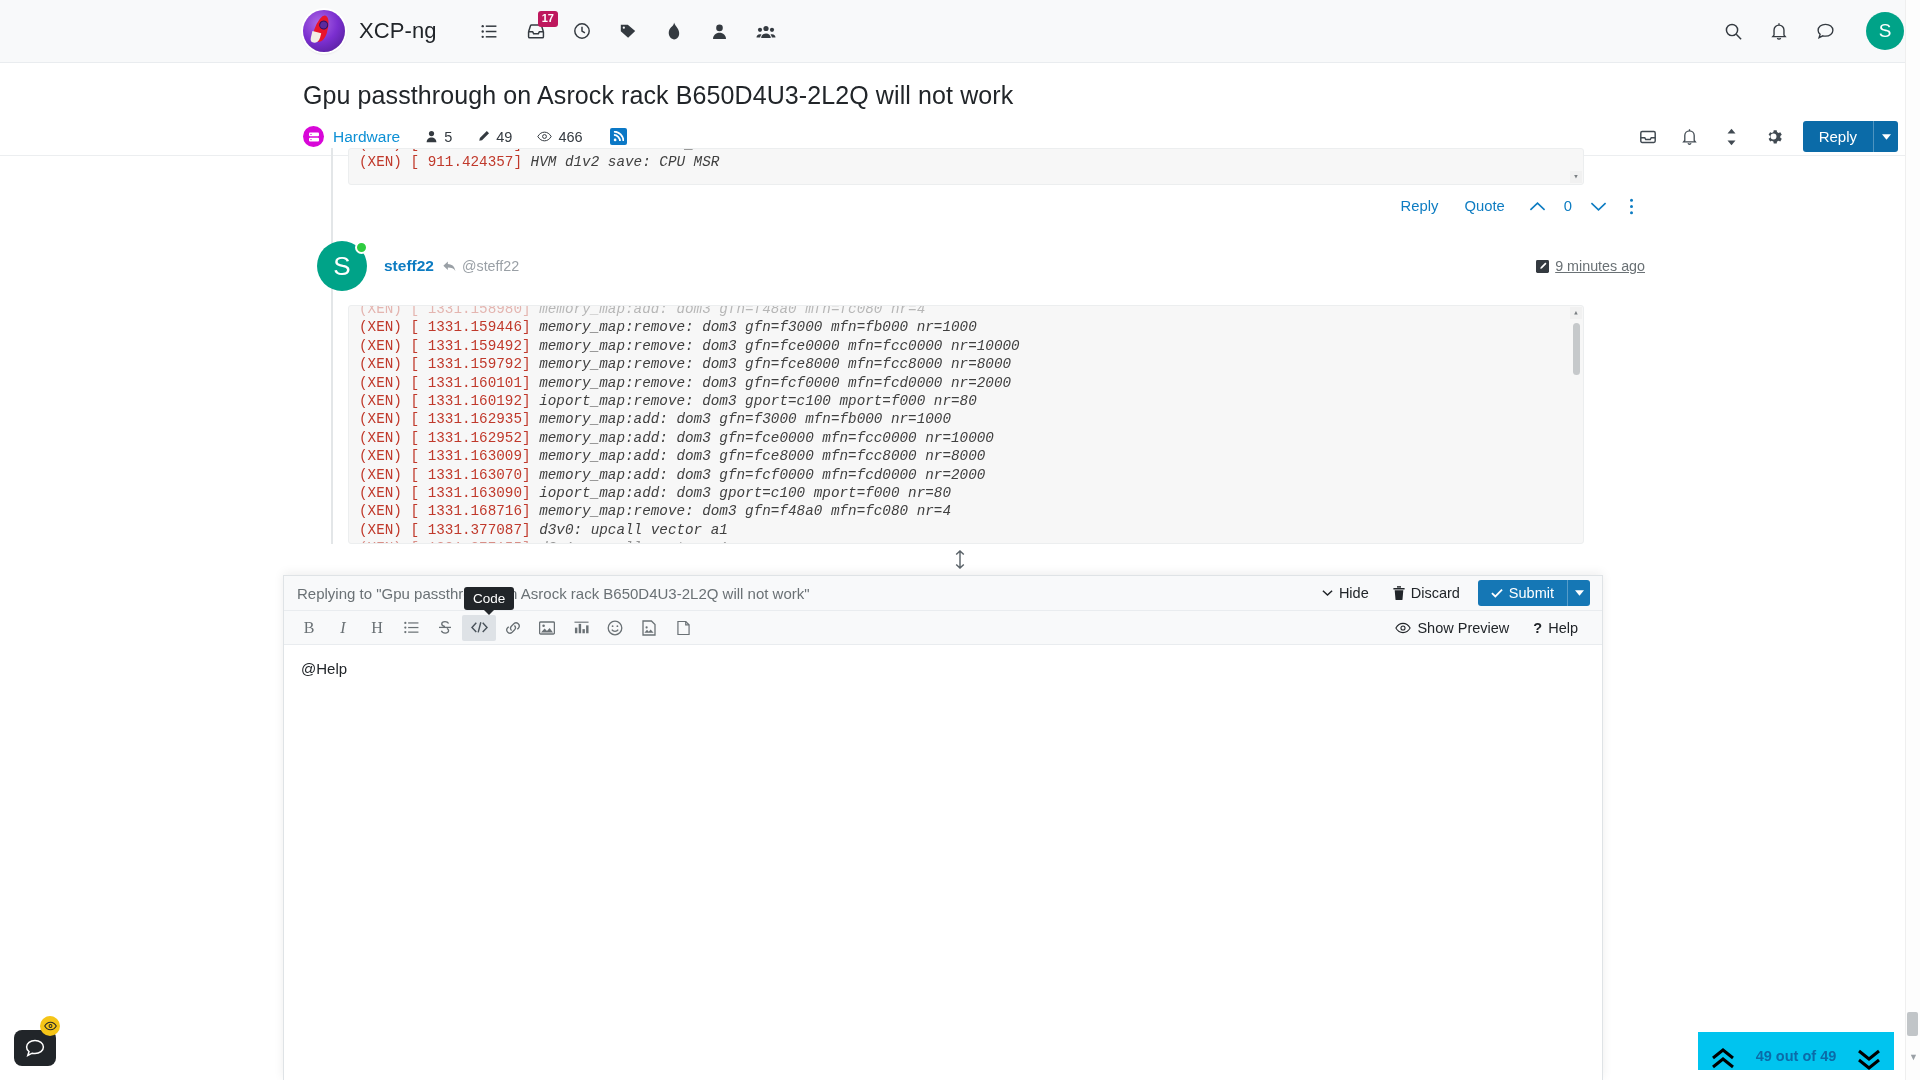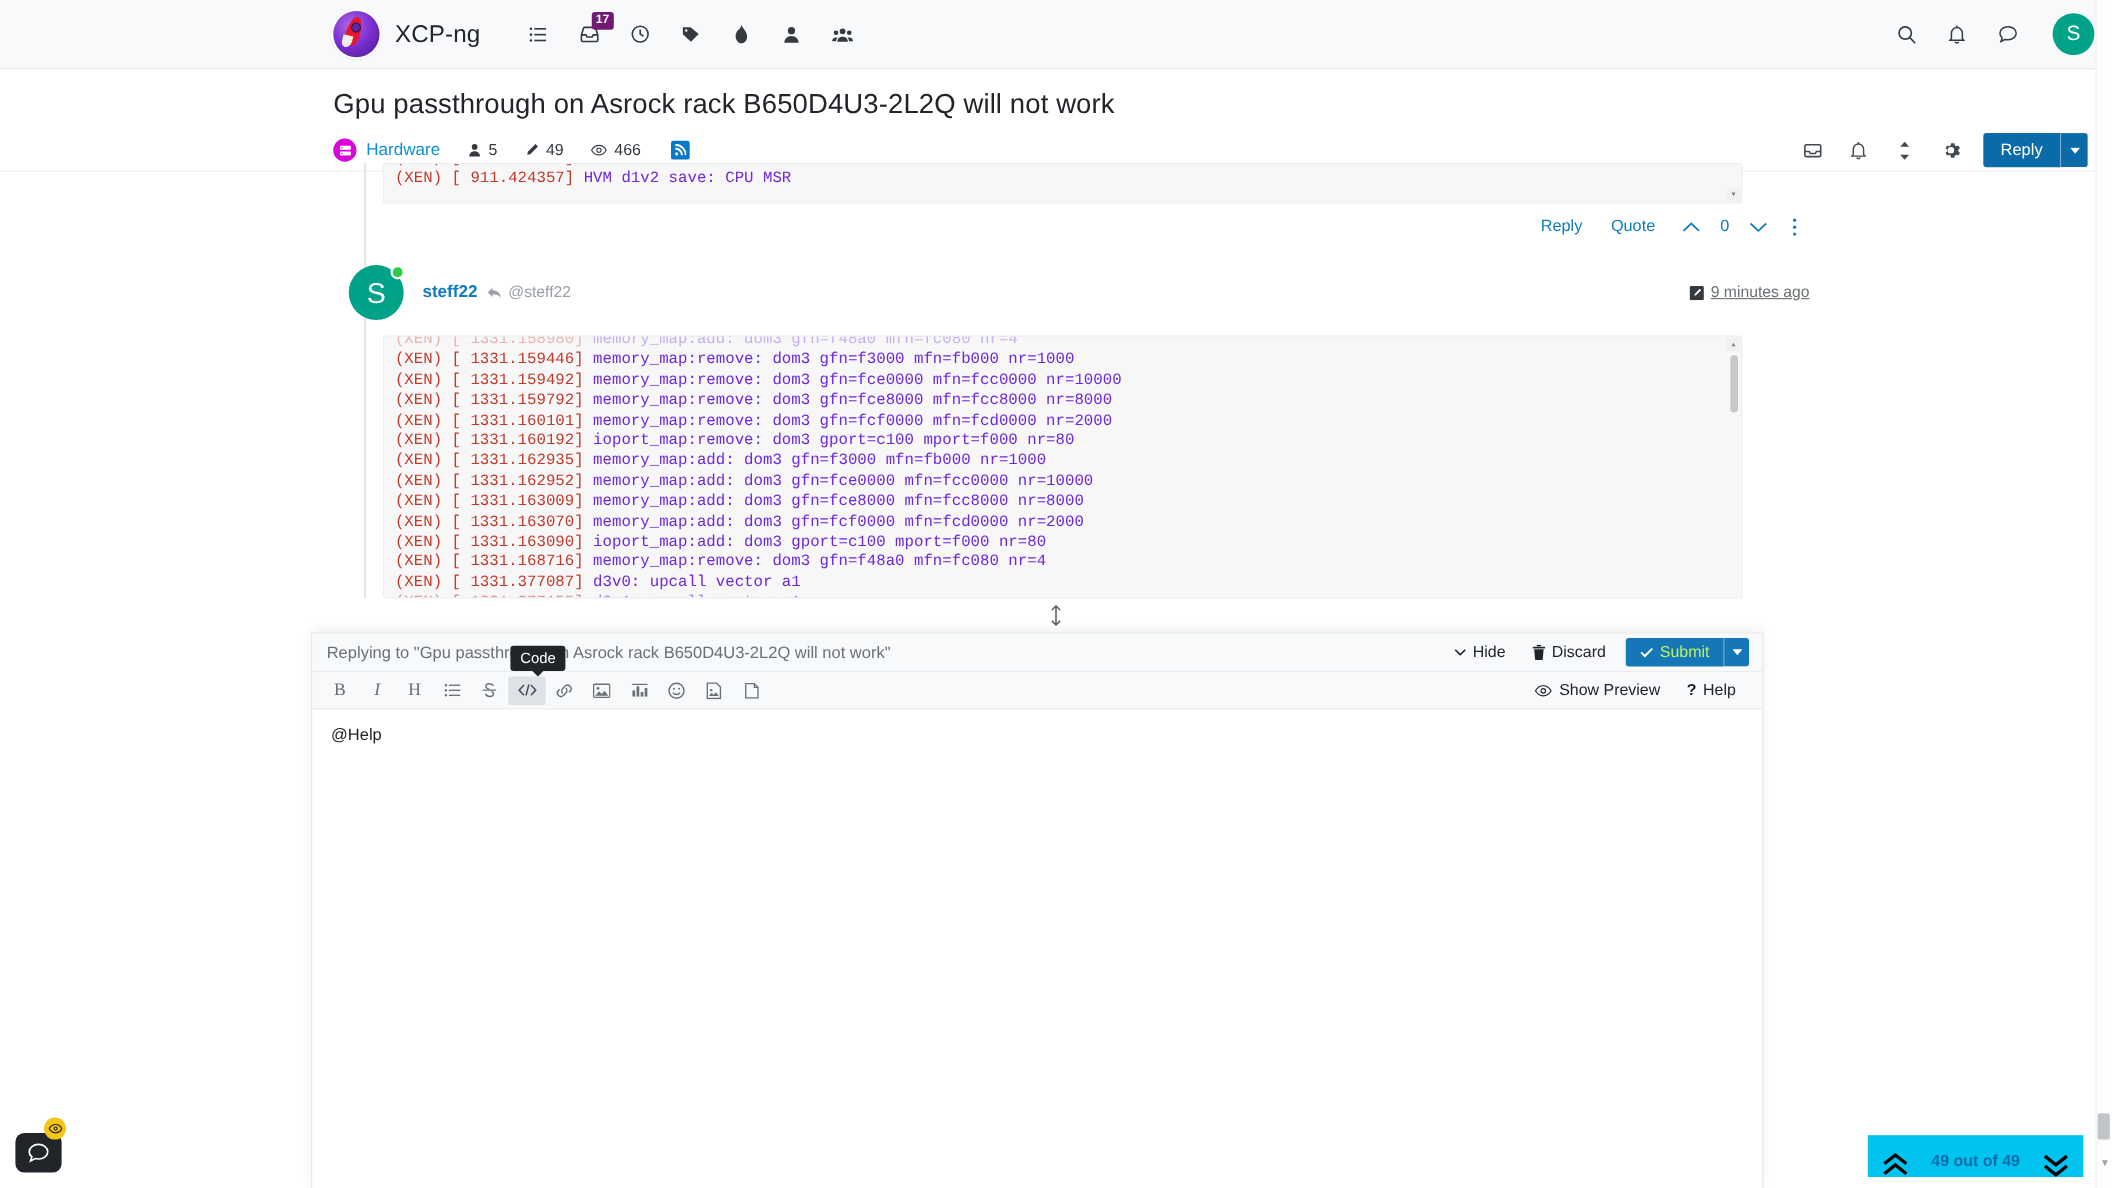"17" .badge { background: #701a75 -> #be185d }
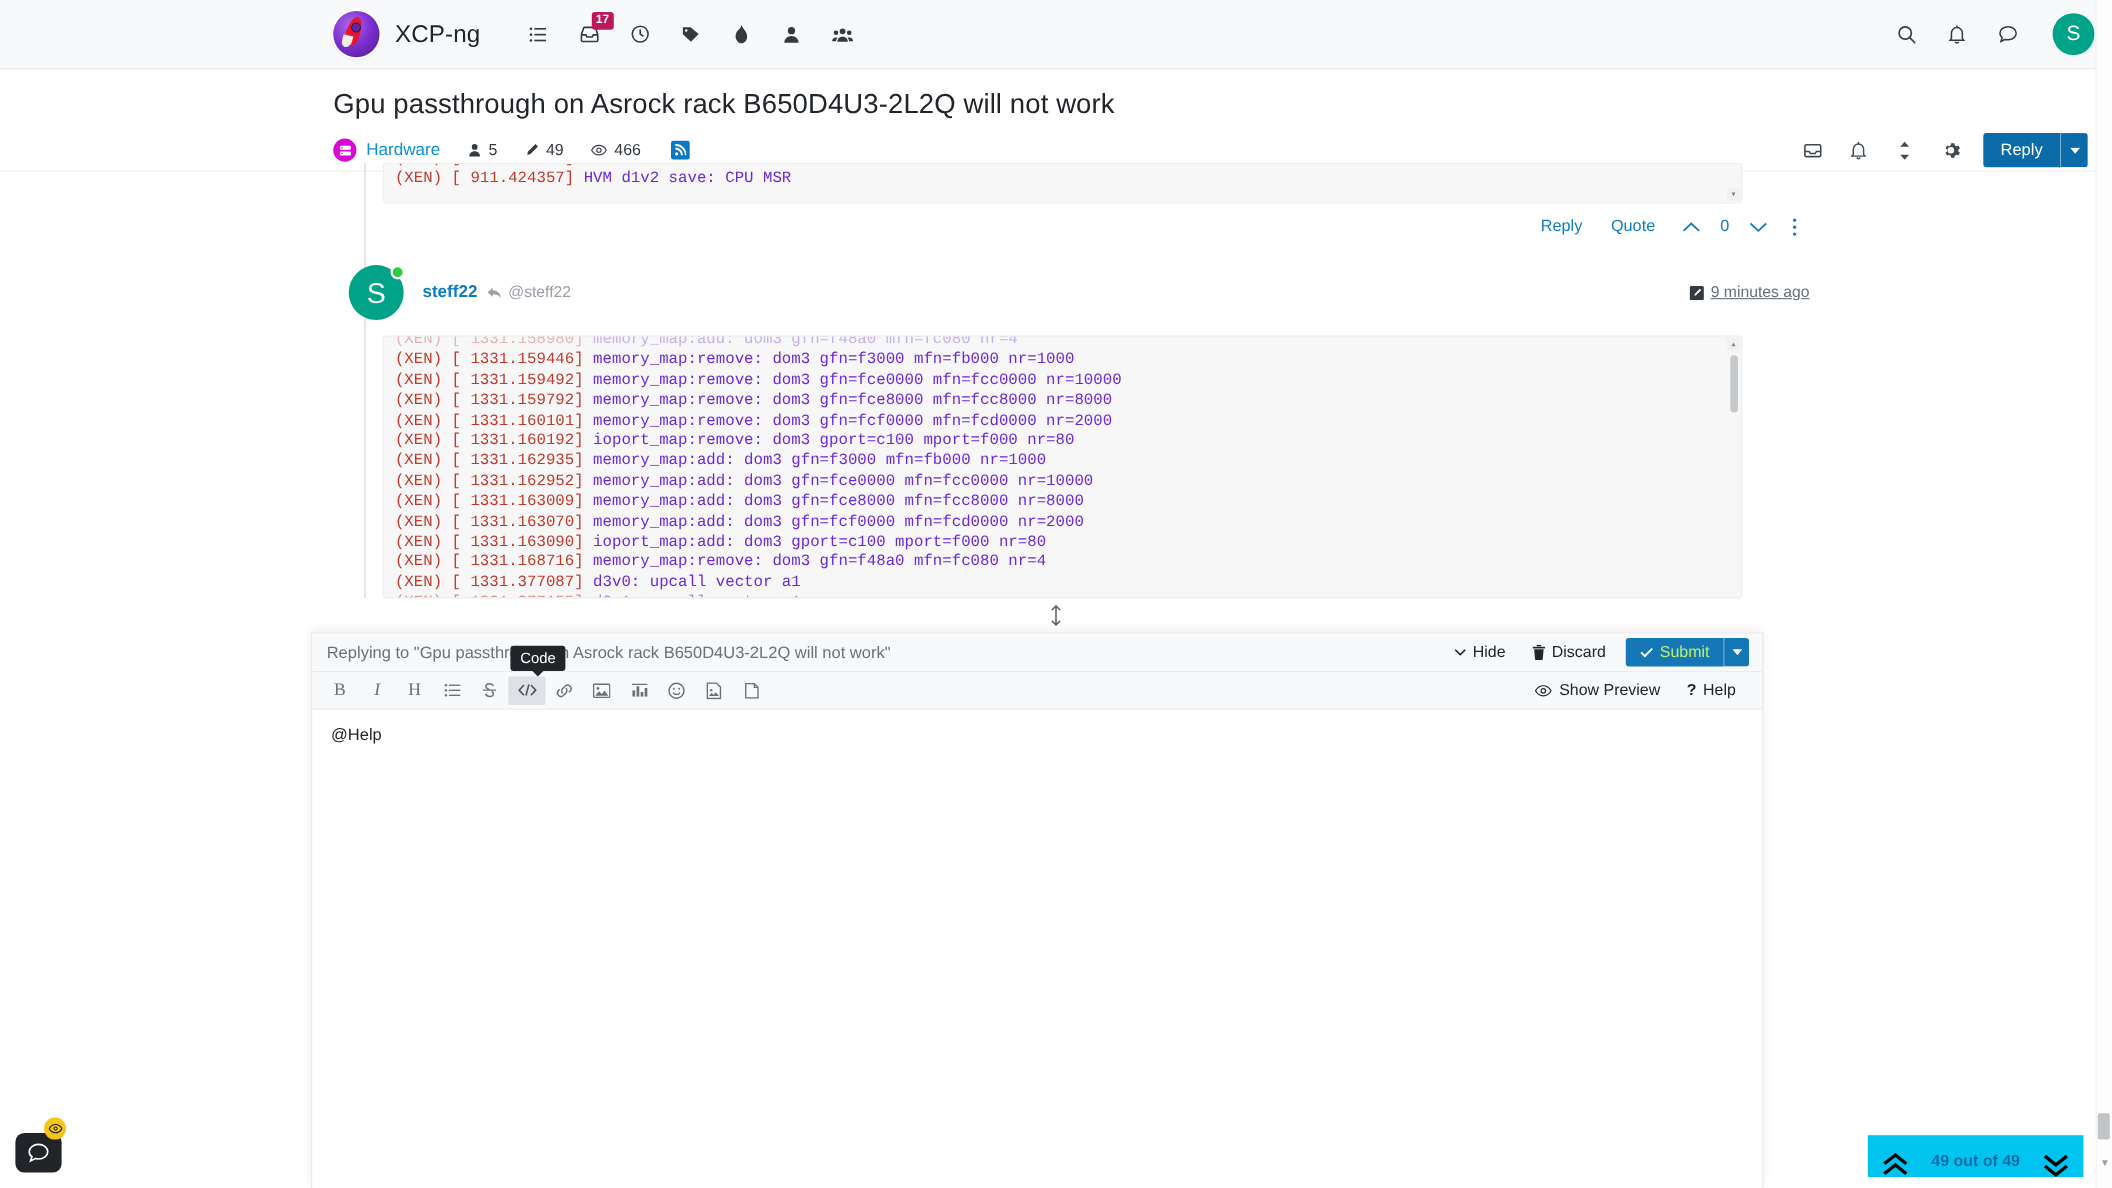"HVM d1v2 save: CPU MSR" .ln .op { color: #6d28d9 -> #404040; font-style: none -> italic }
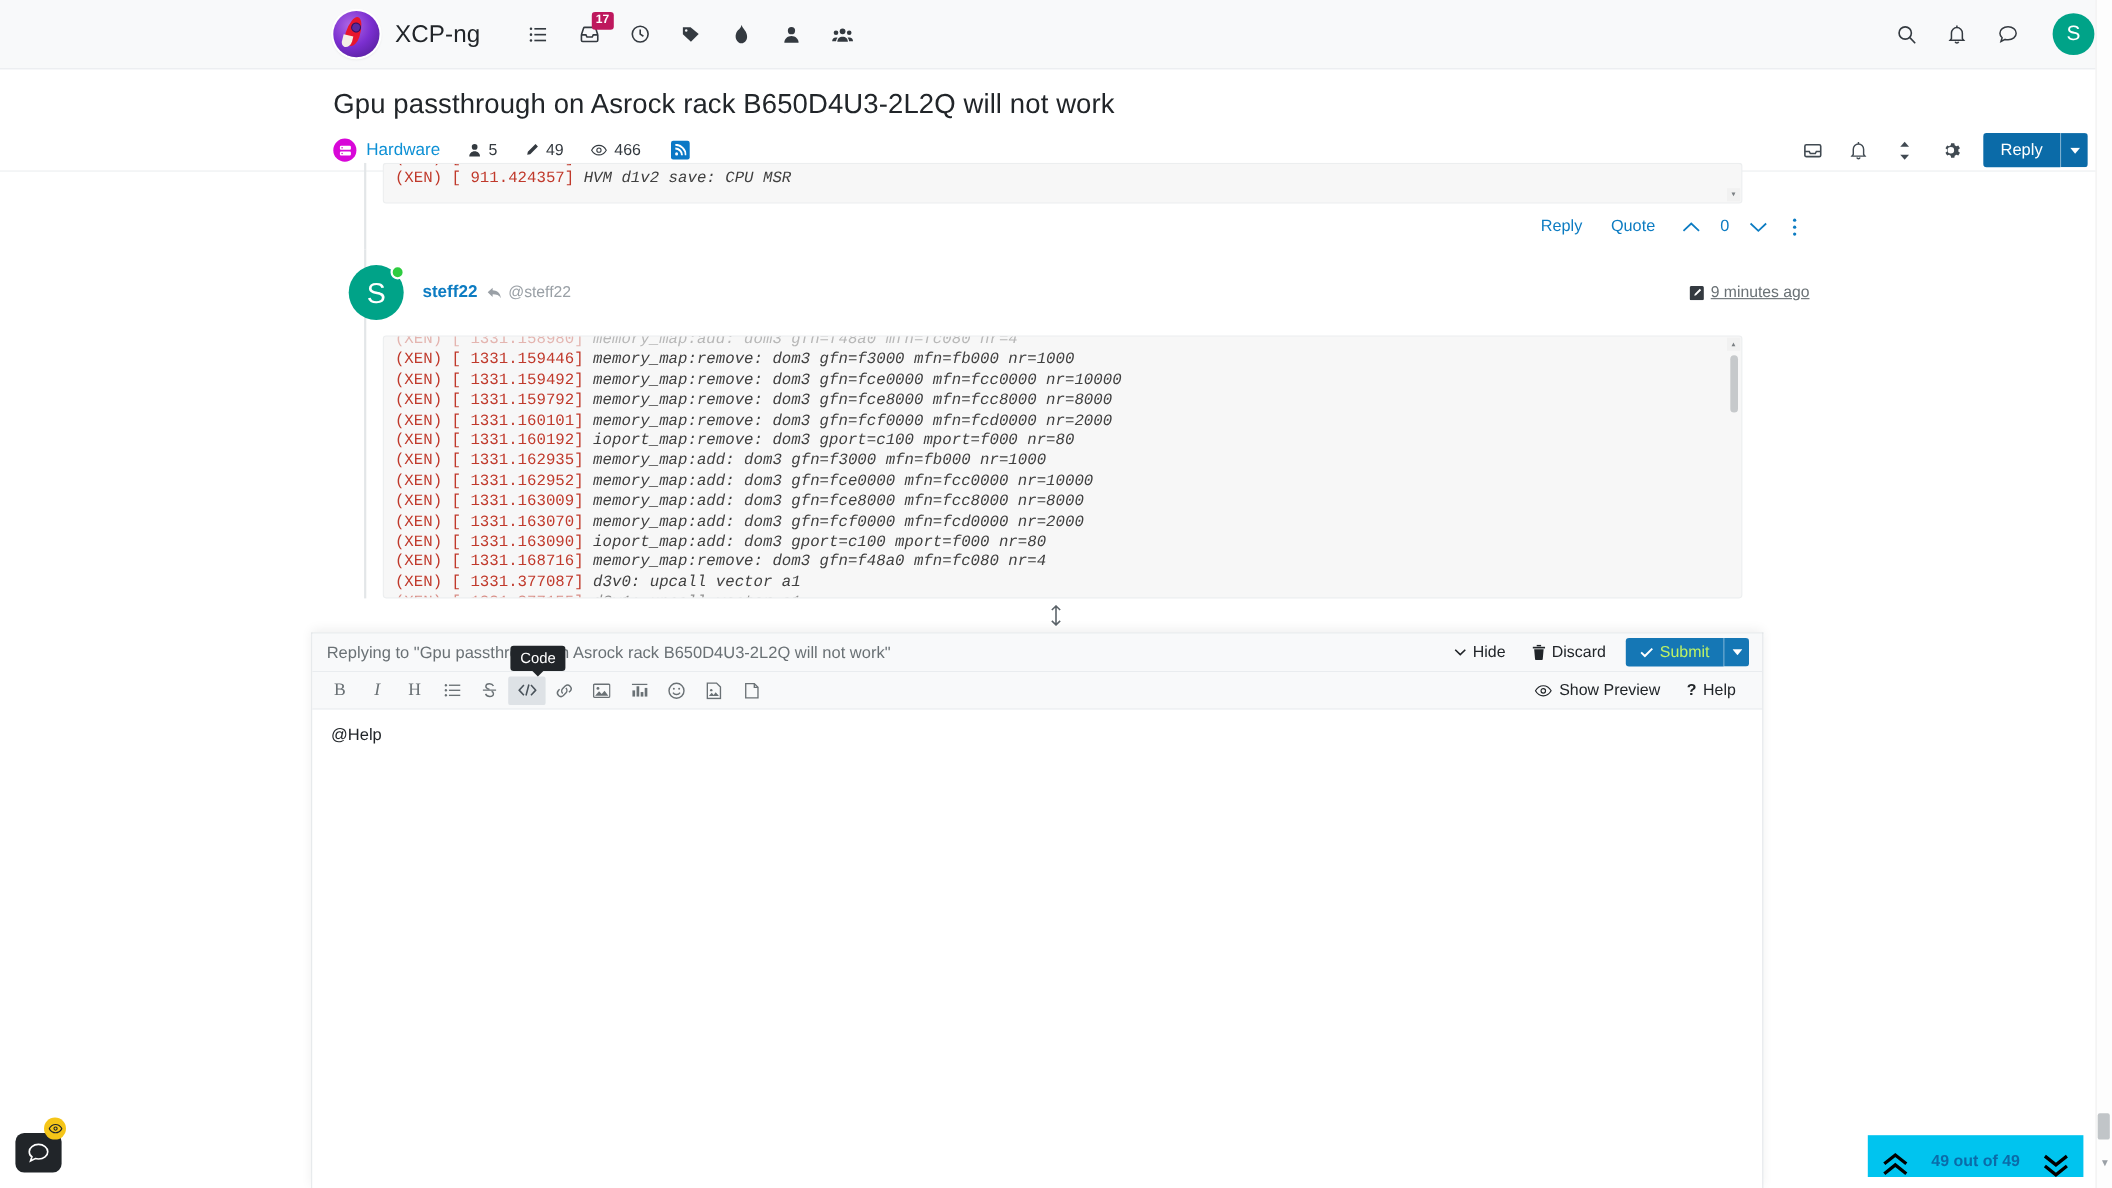"Submit" .btn-submit .main { color: #bef264 -> #ffffff }
